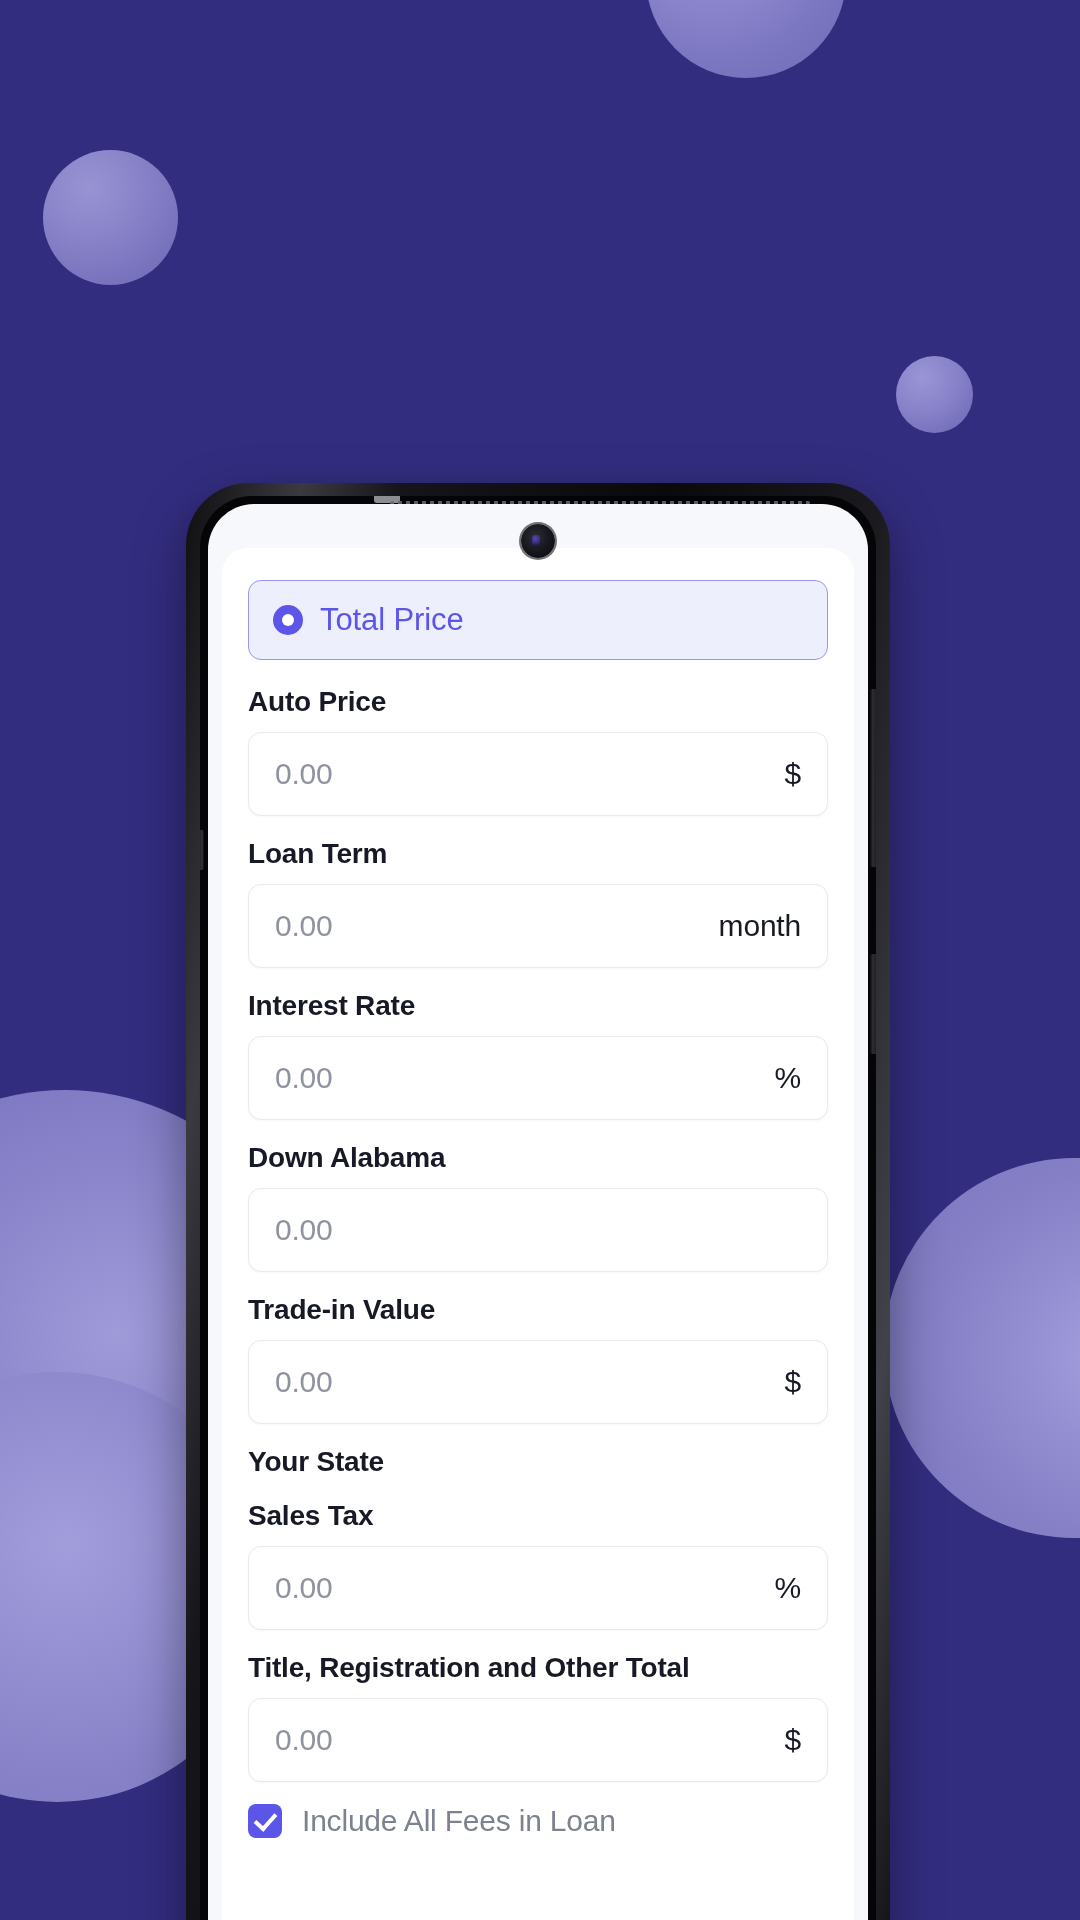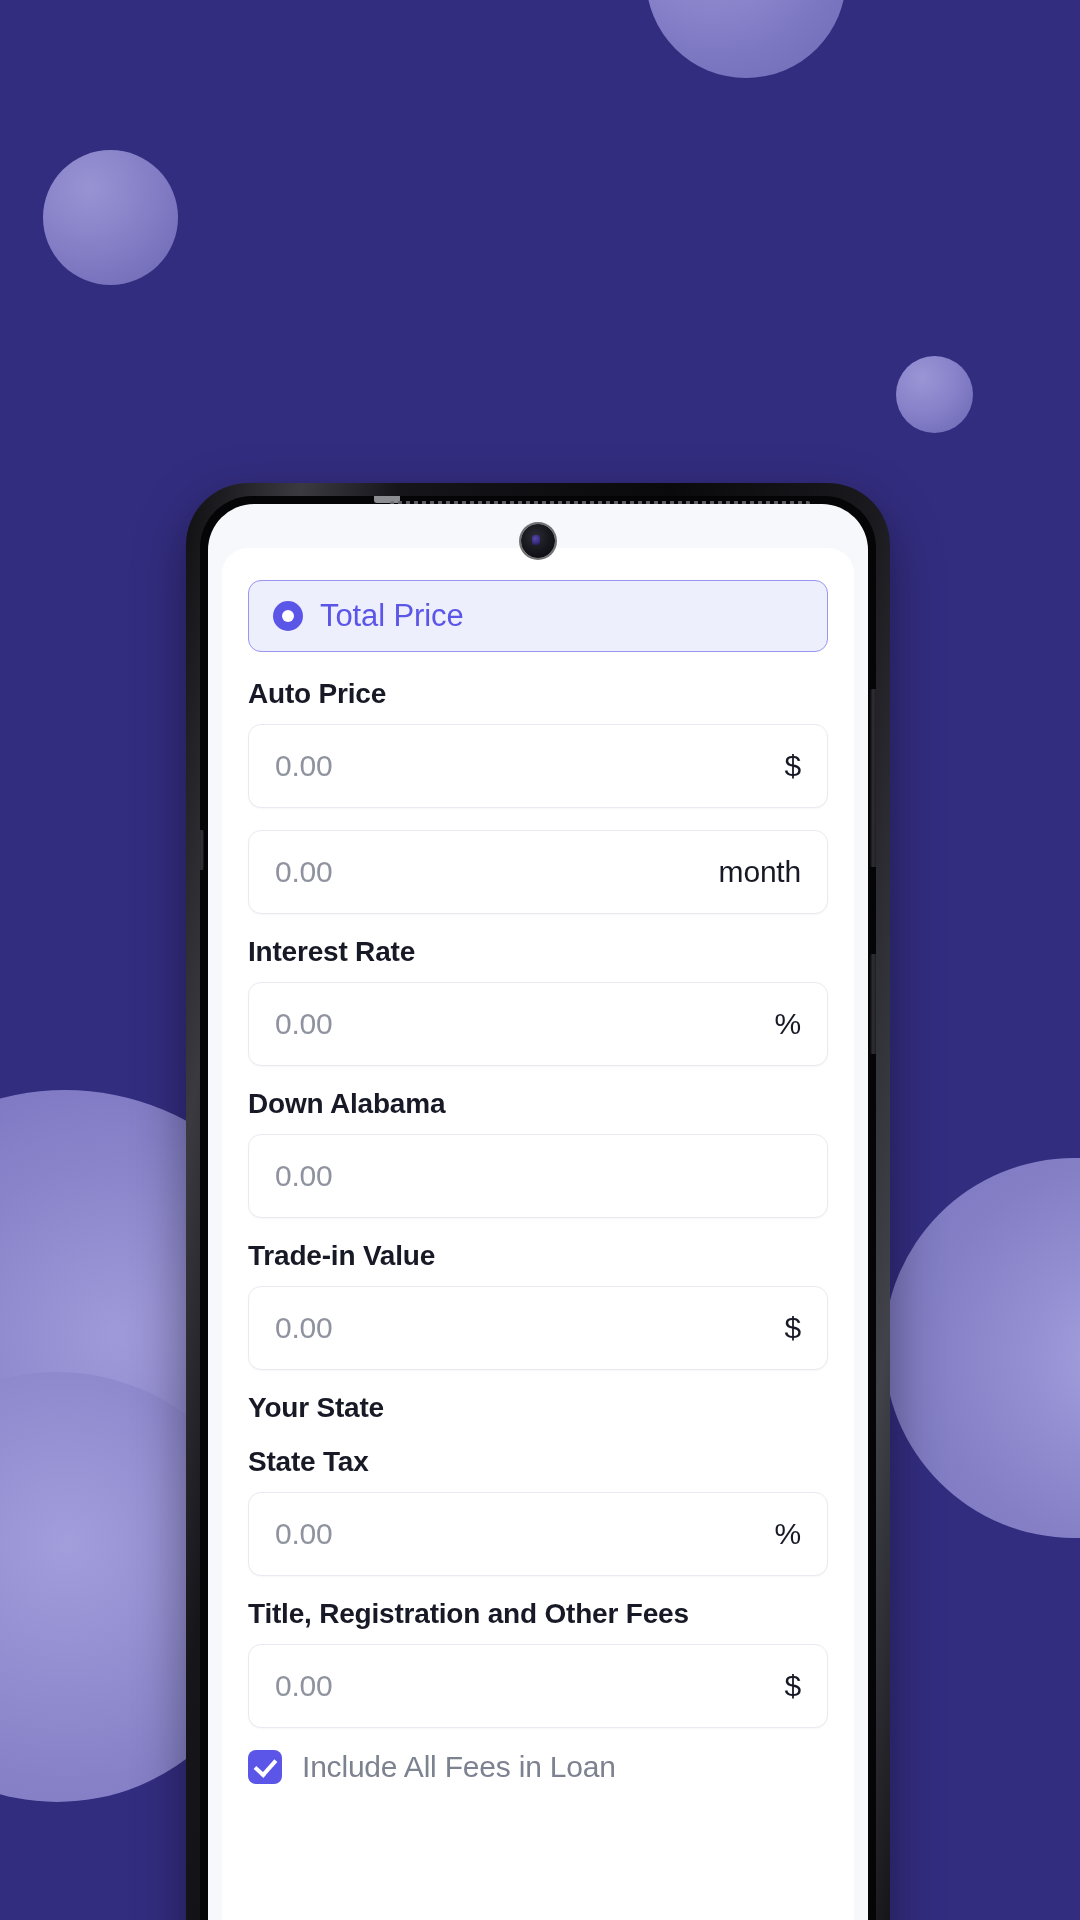"Total Price" .seg { height: 72px -> 80px }
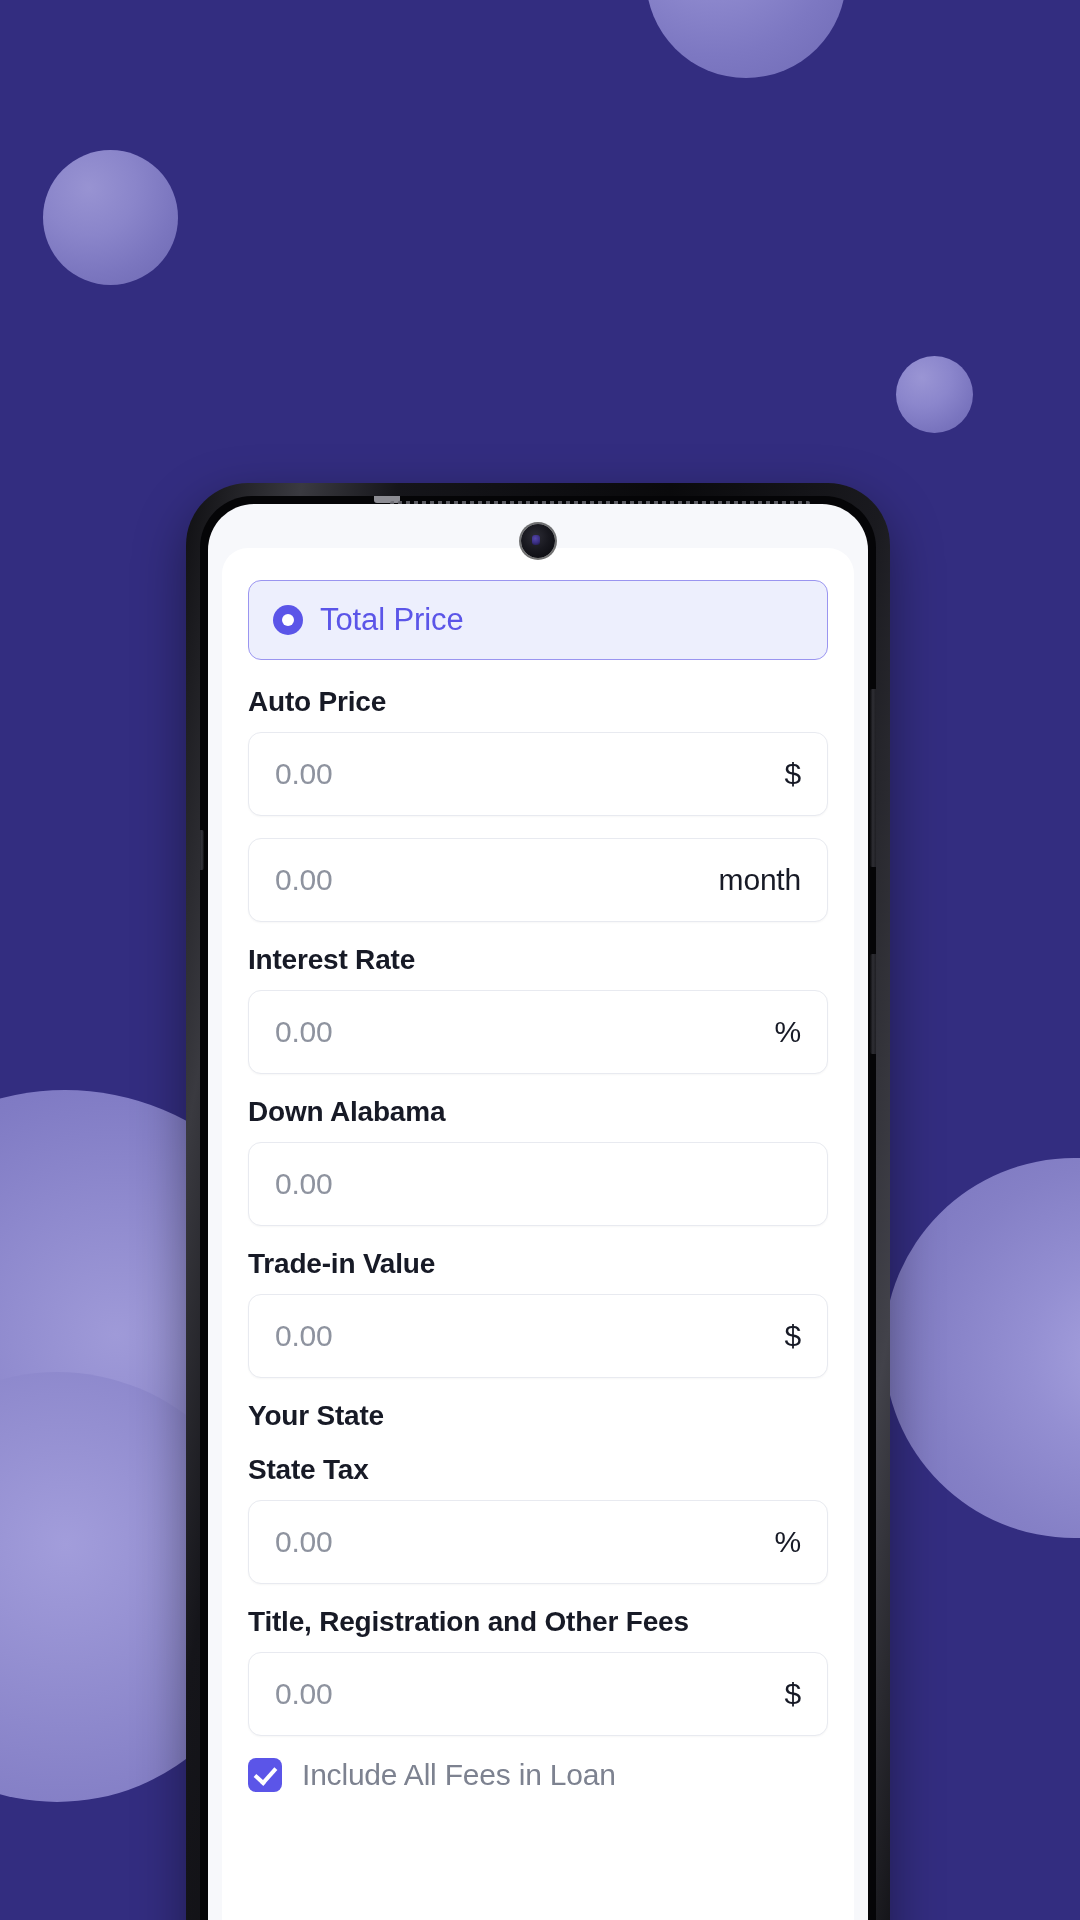"Loan Term" div.field-label { html: none -> <div>Loan Term</div> }
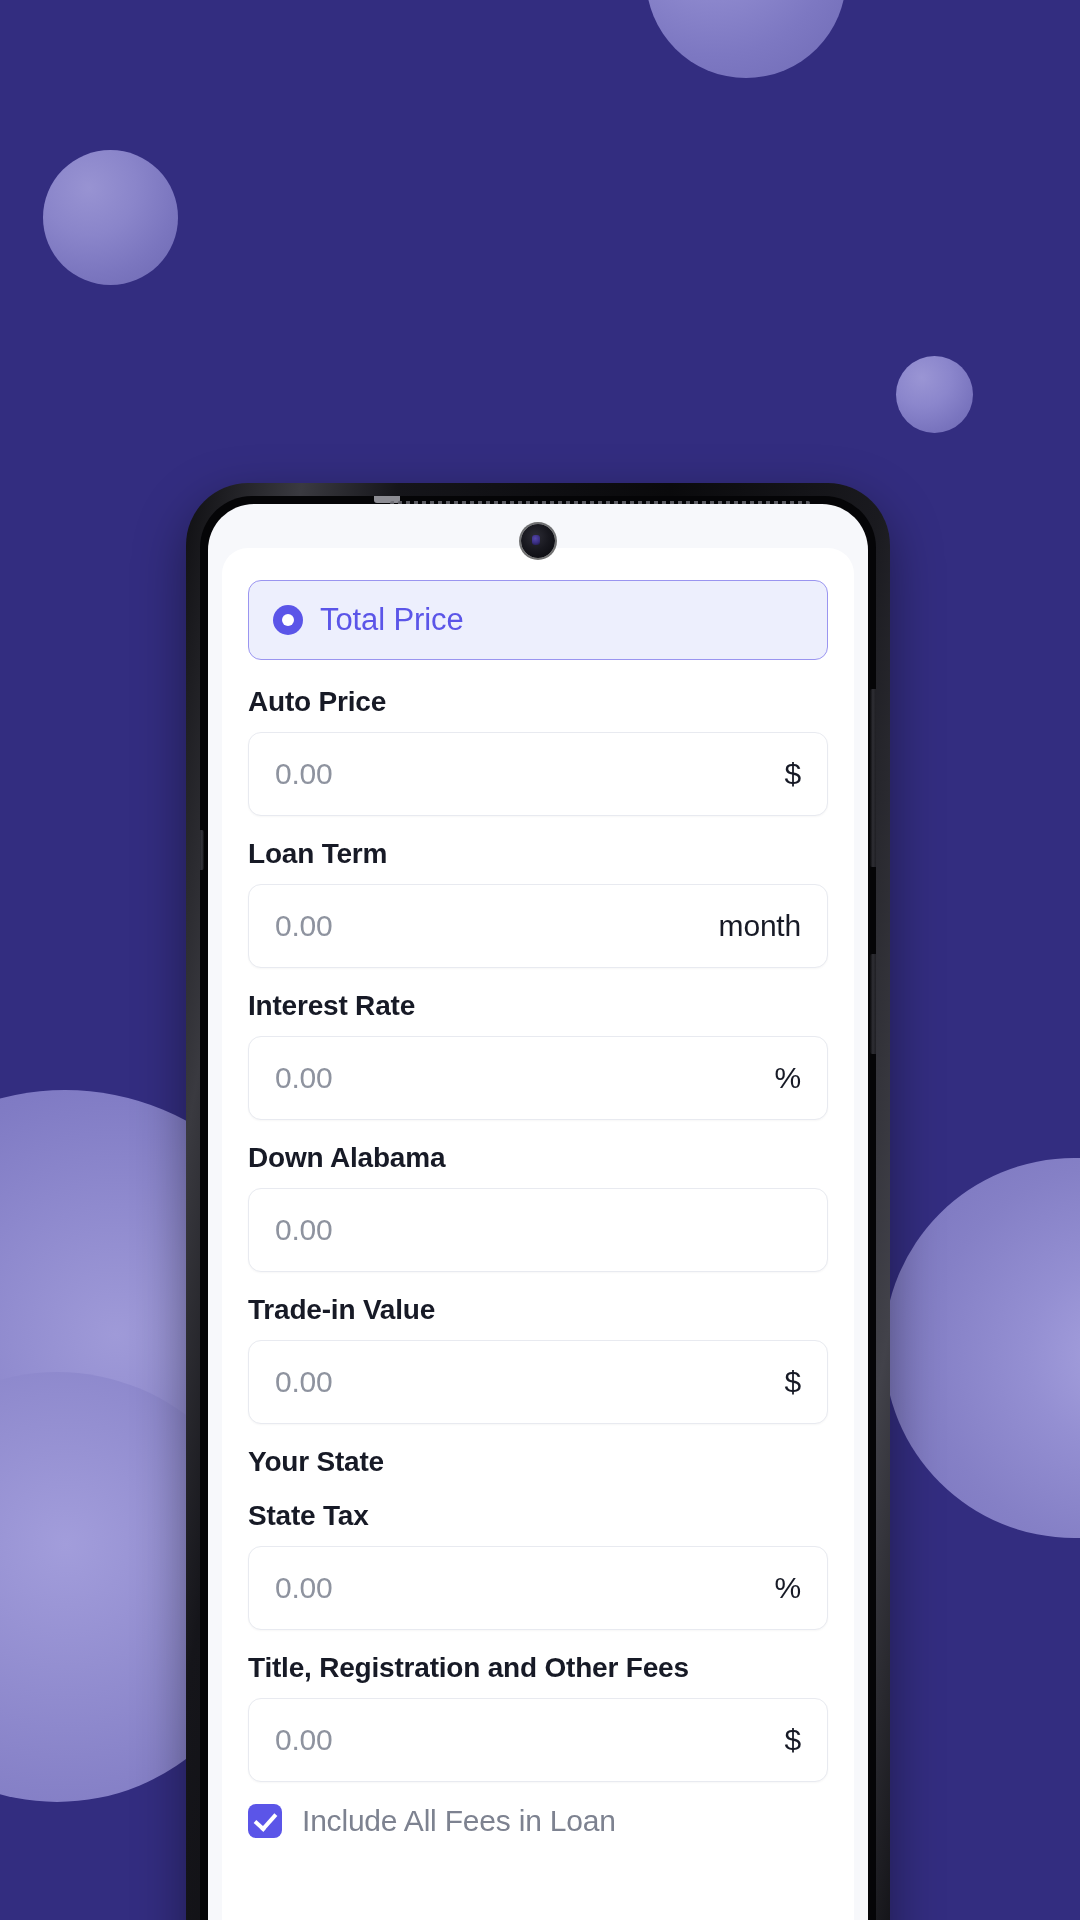"State Tax" div.field-label { text: State -> Sales }
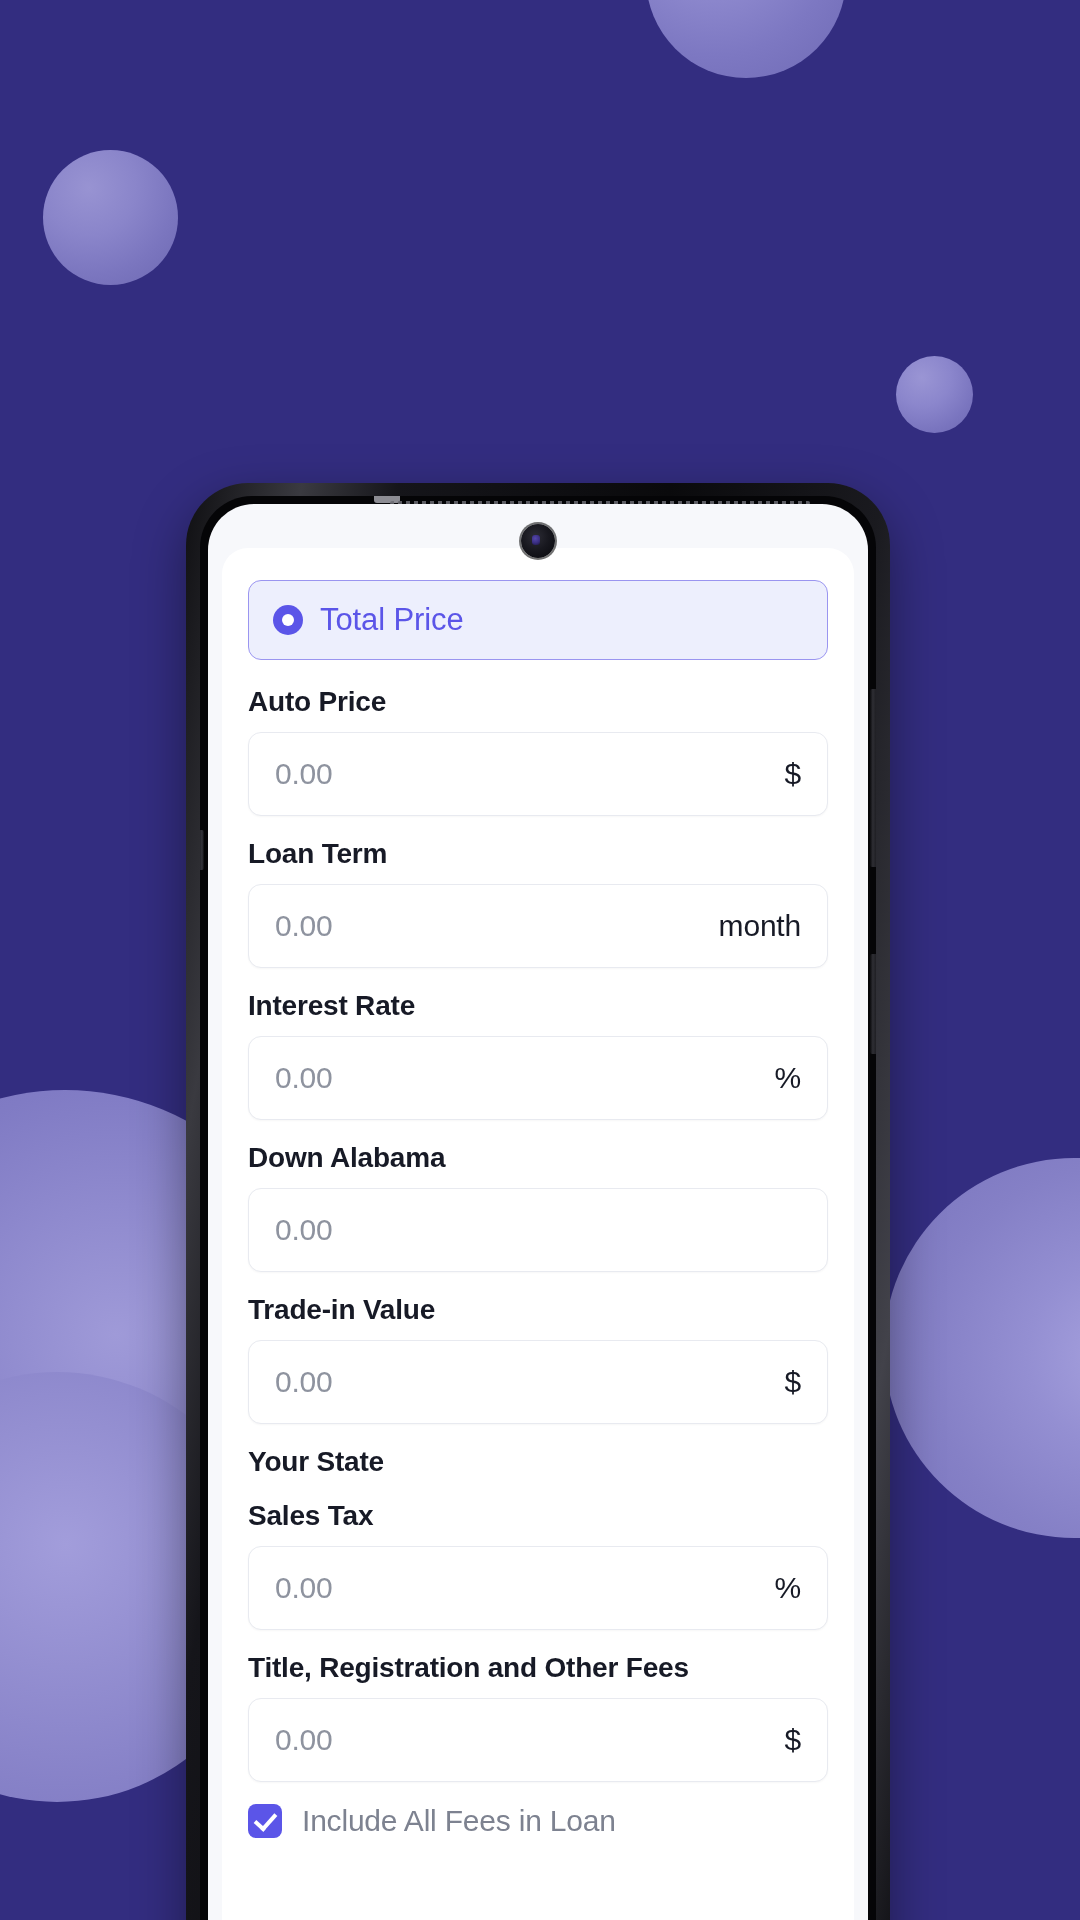"Title, Registration and Other Fees" div.field-label { text: Fees -> Total }
